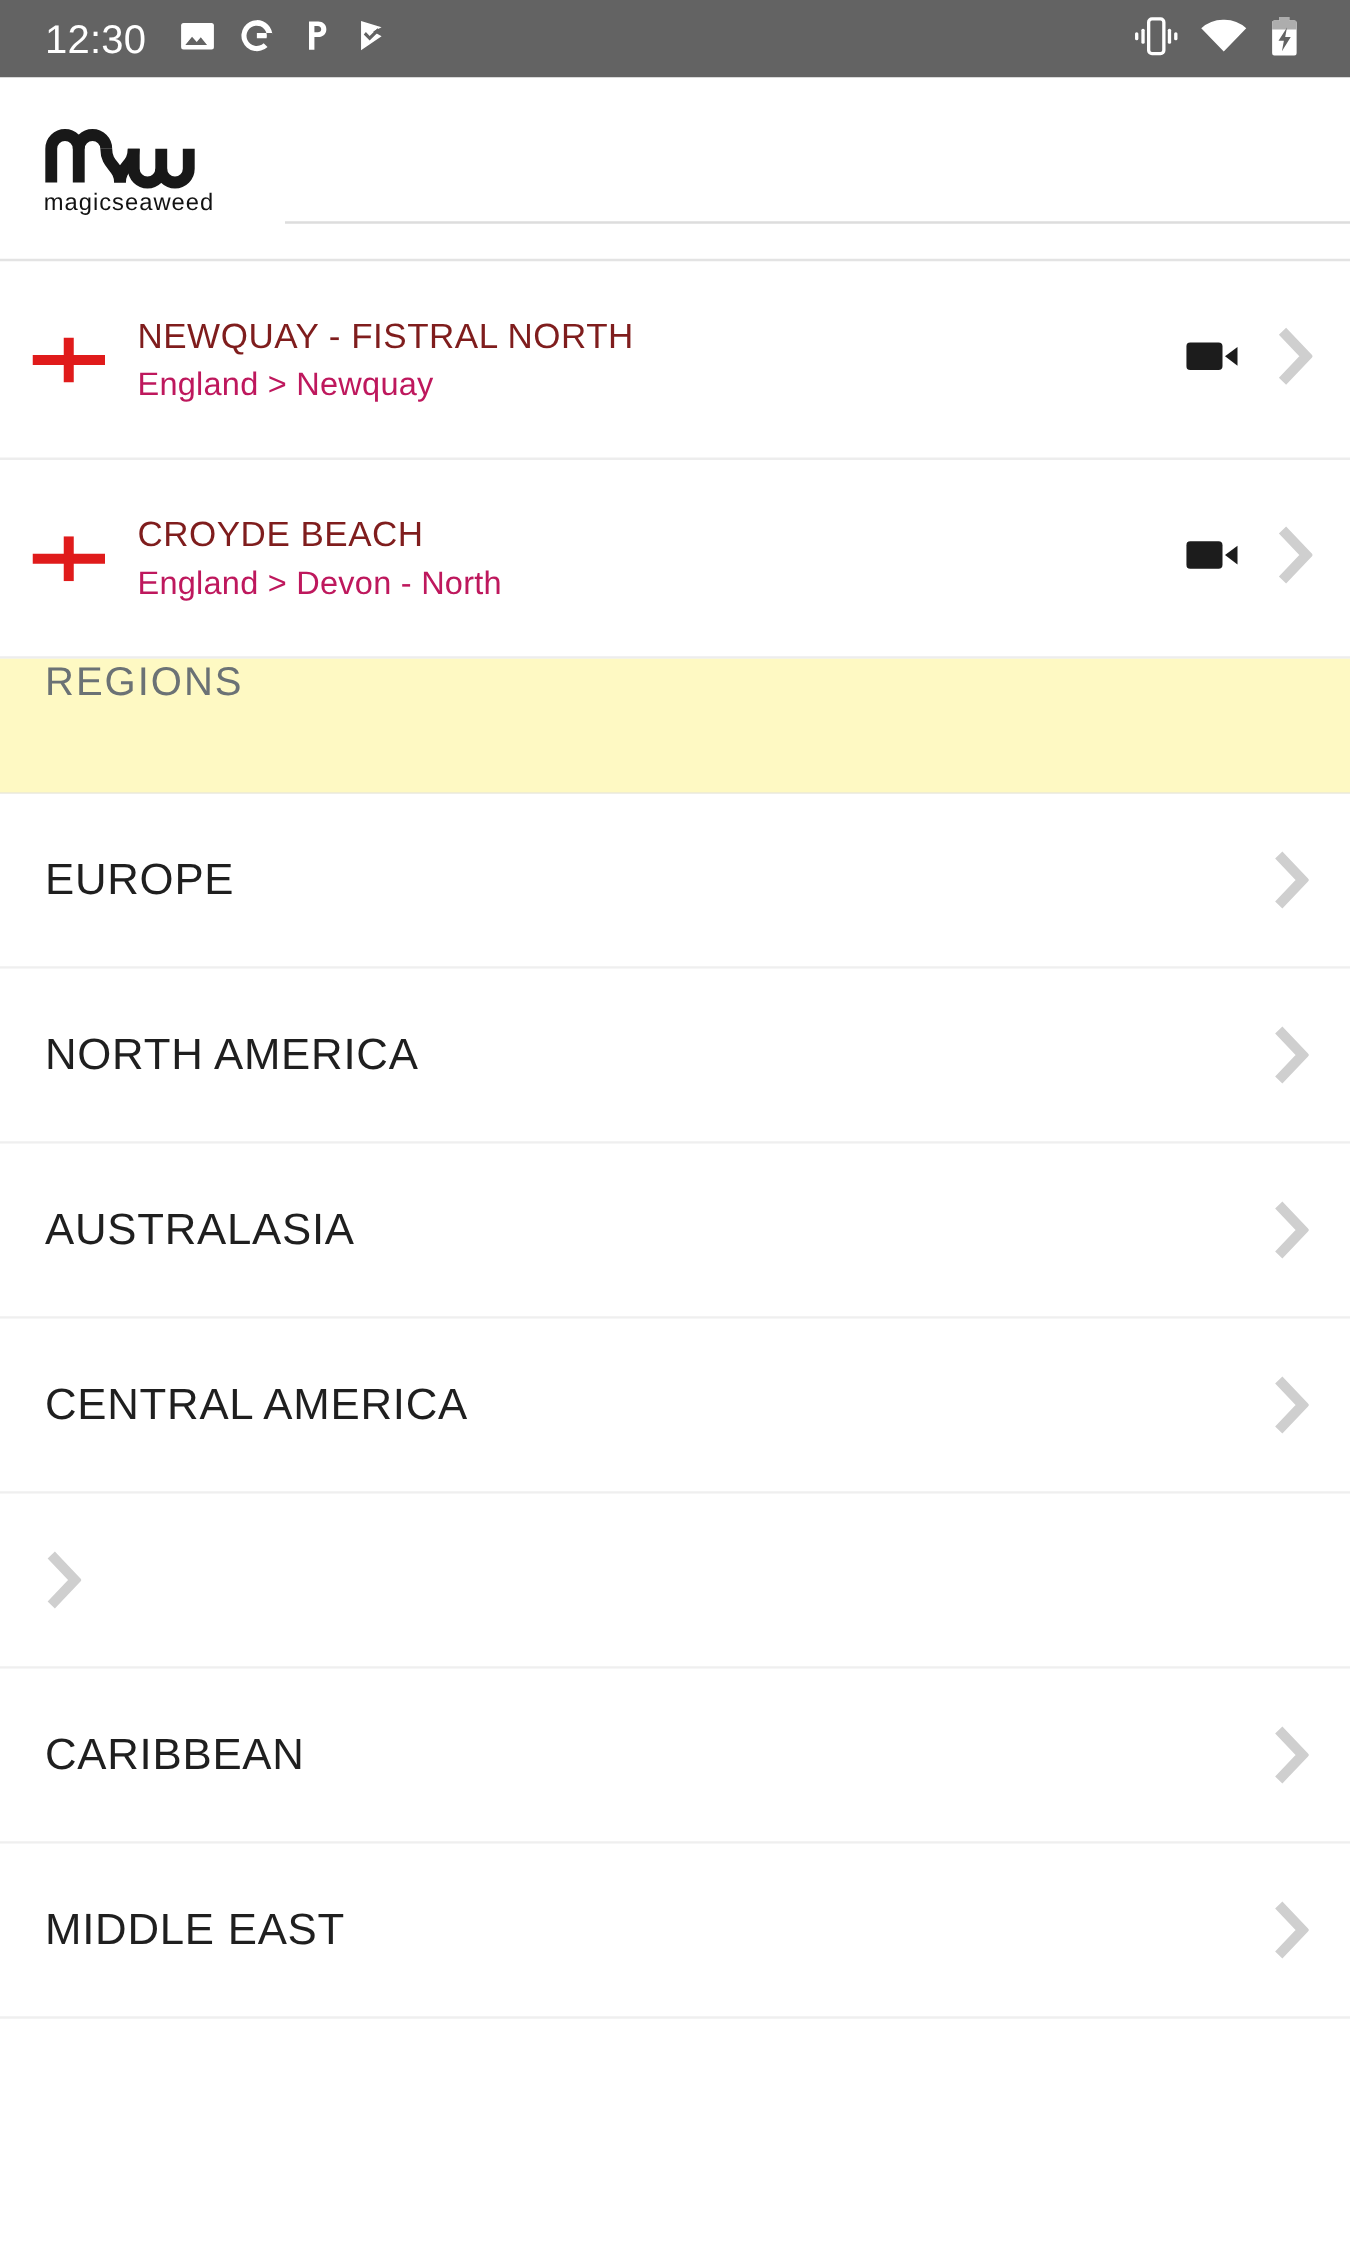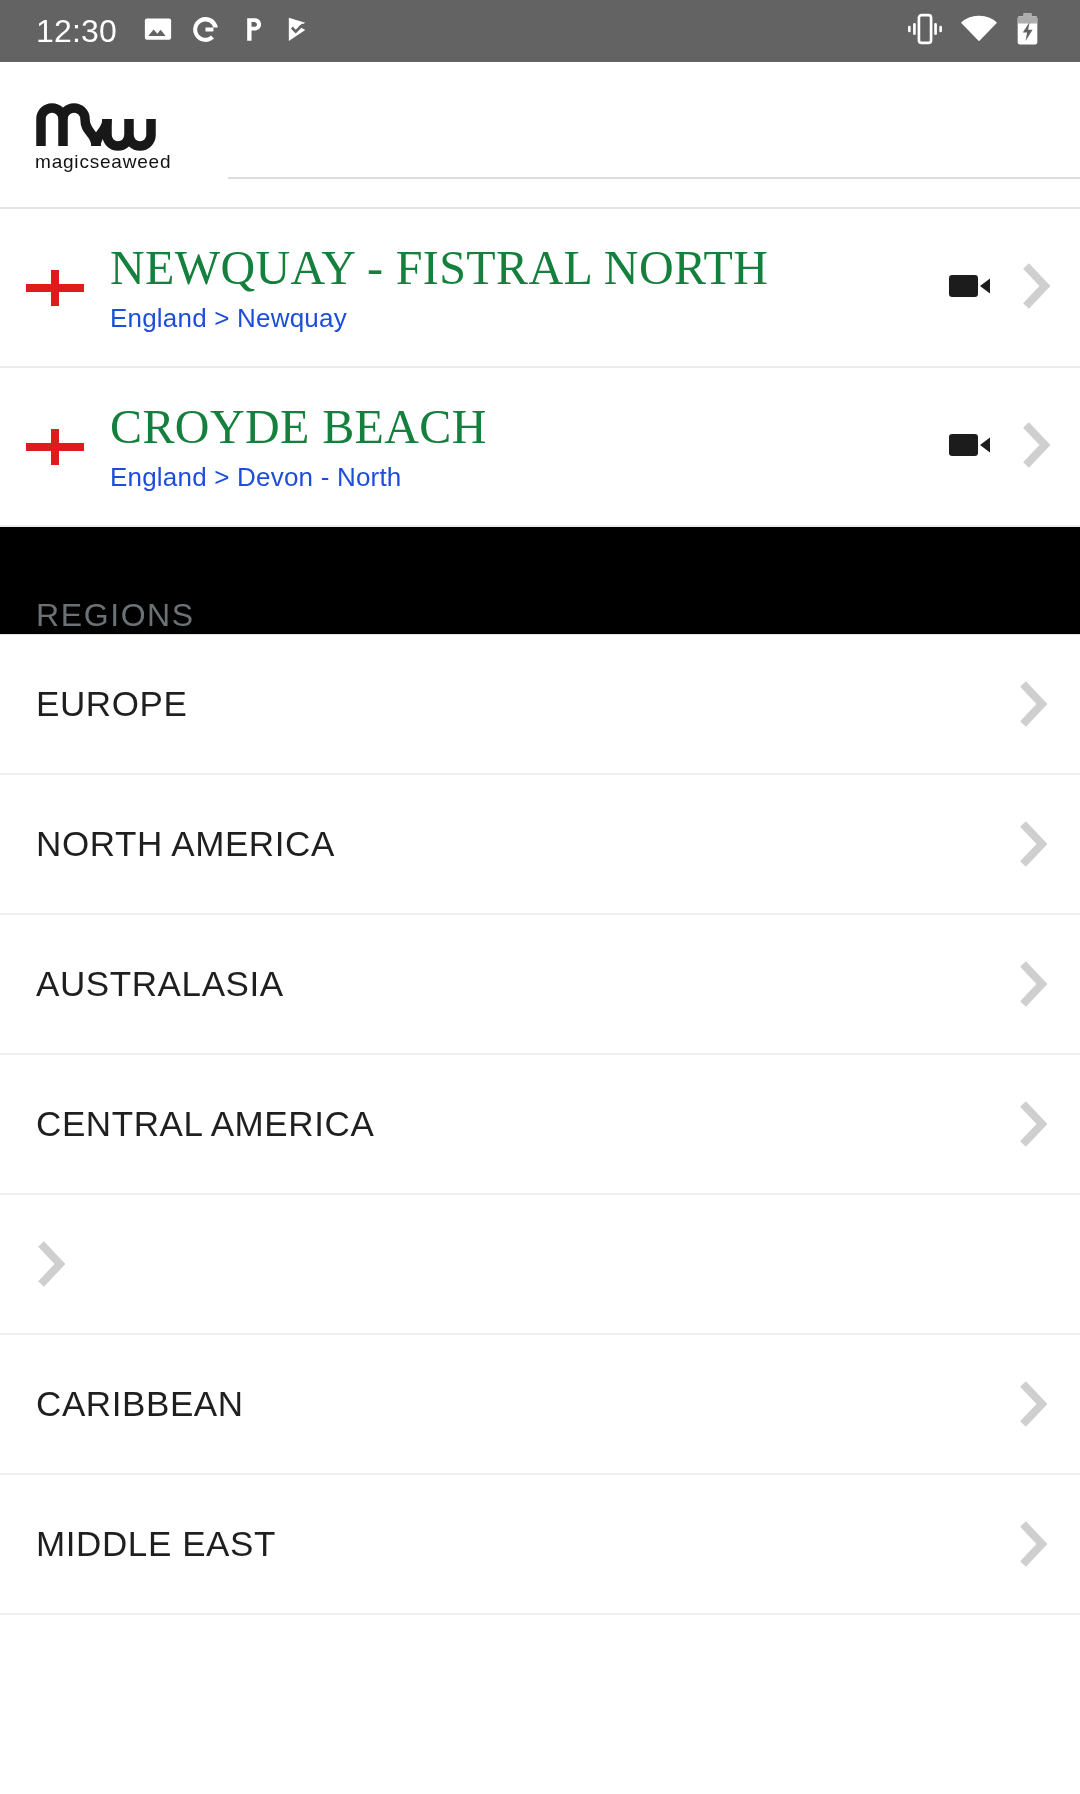"NEWQUAY - FISTRAL NORTH" .spot-name { color: #15803d -> #7f1d1d; font-family: Liberation Serif, serif -> Liberation Sans, sans-serif; font-size: 48px -> 28px }
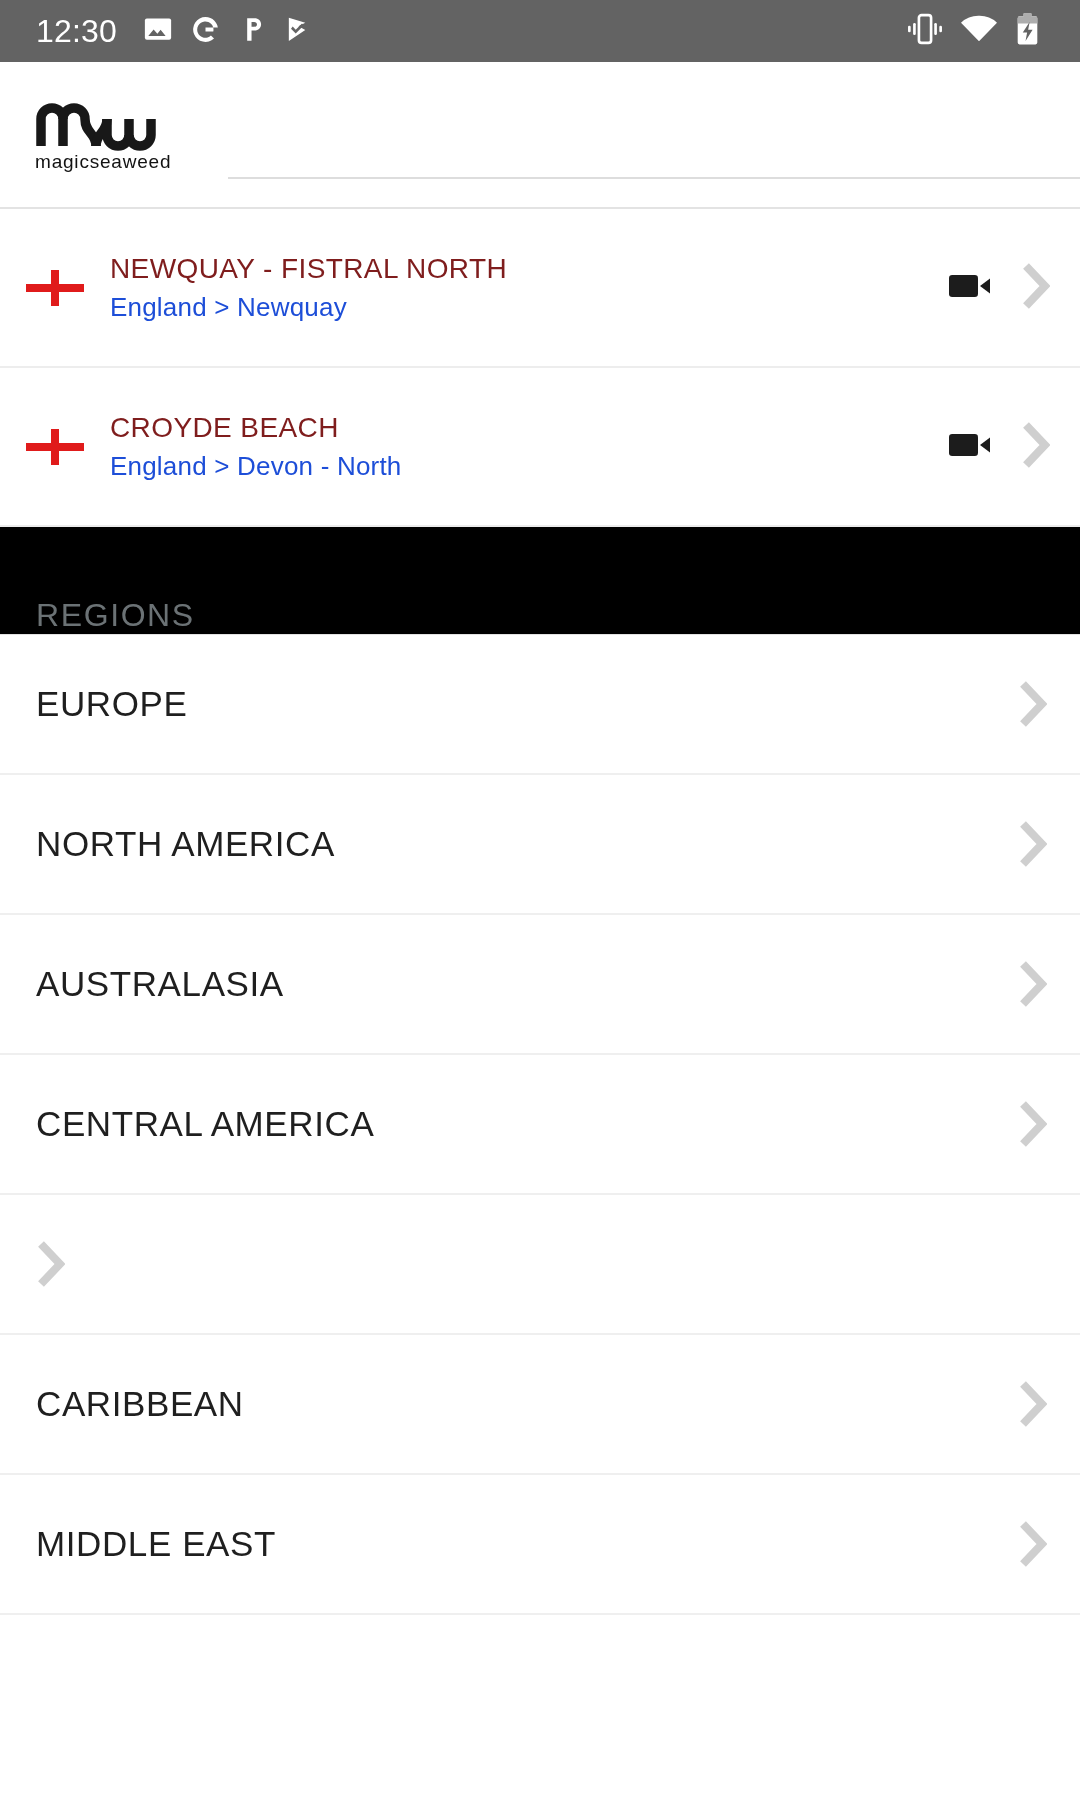"England > Newquay" .spot-sub { color: #1d4ed8 -> #be185d }
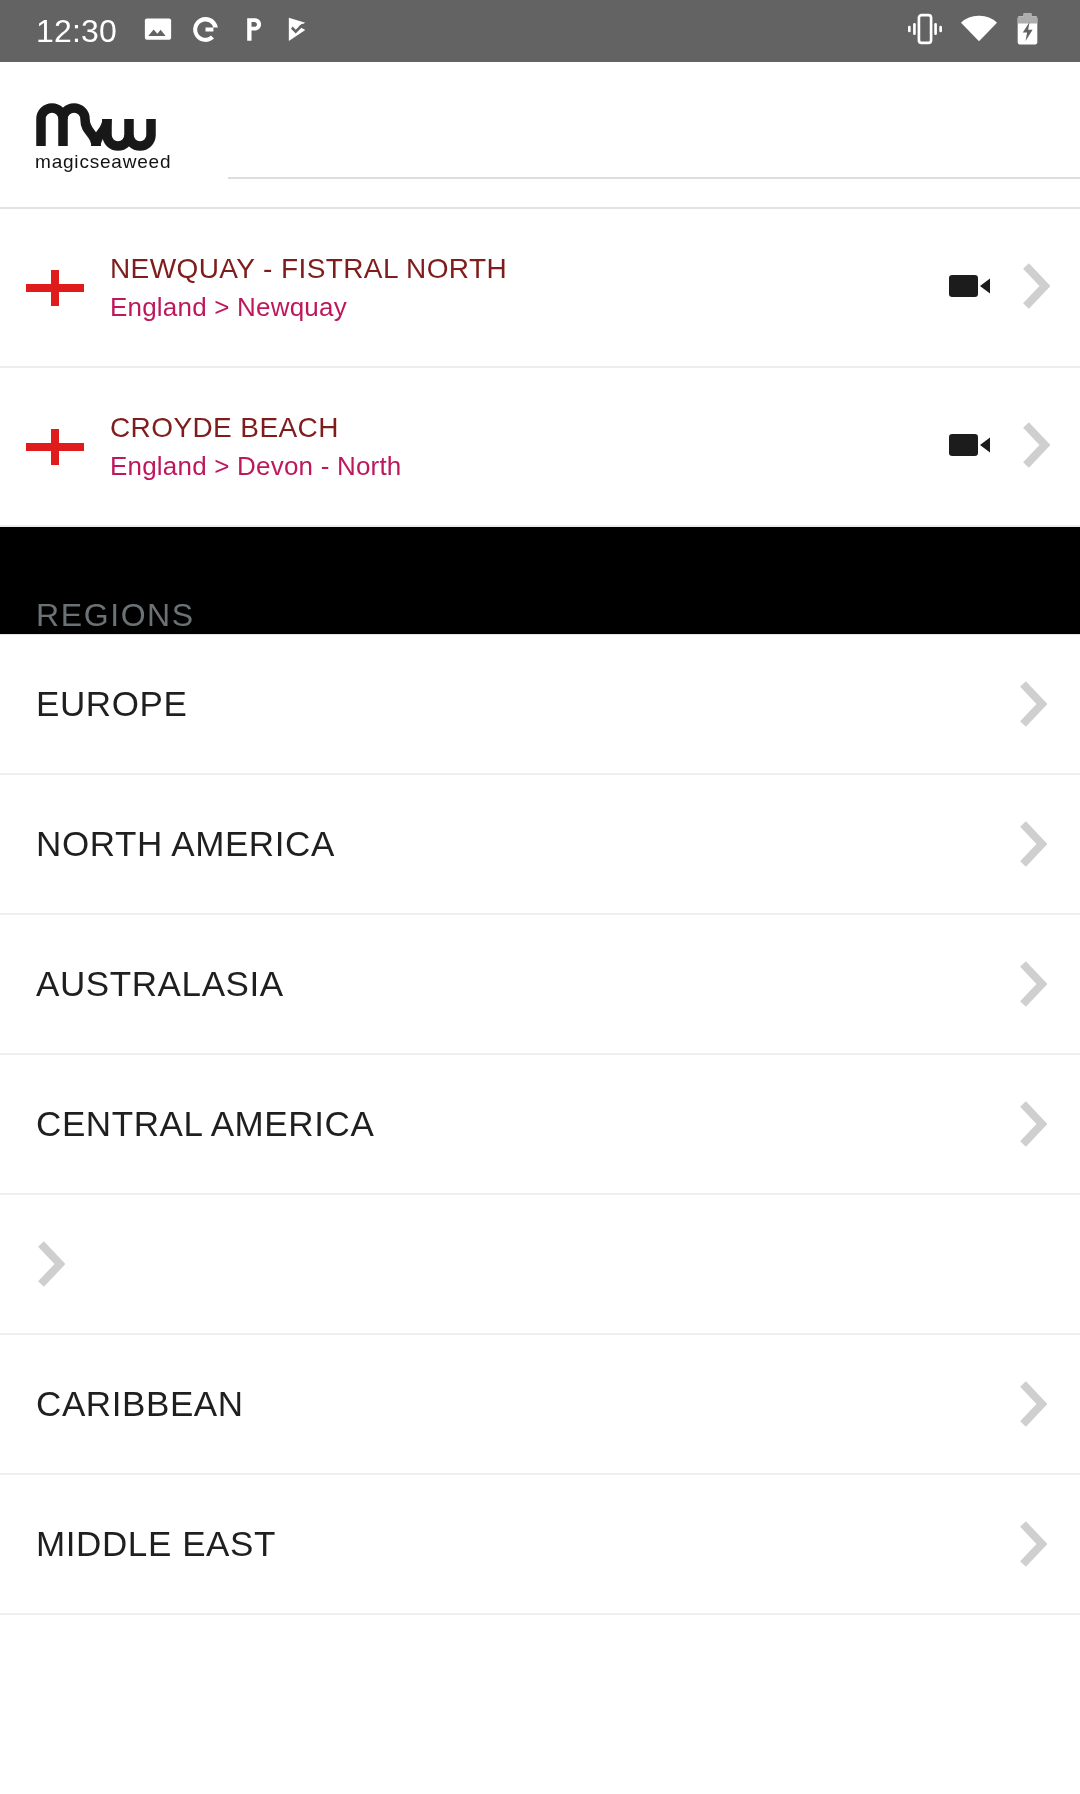"REGIONS" .section-header { align-items: flex-end -> flex-start; background: #000000 -> #fef9c3 }
